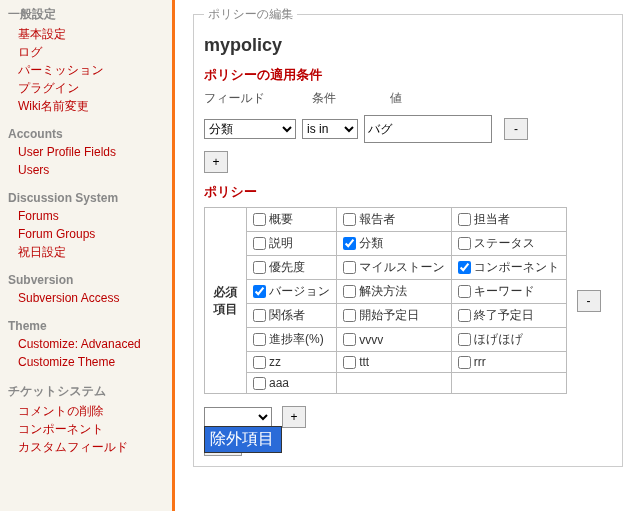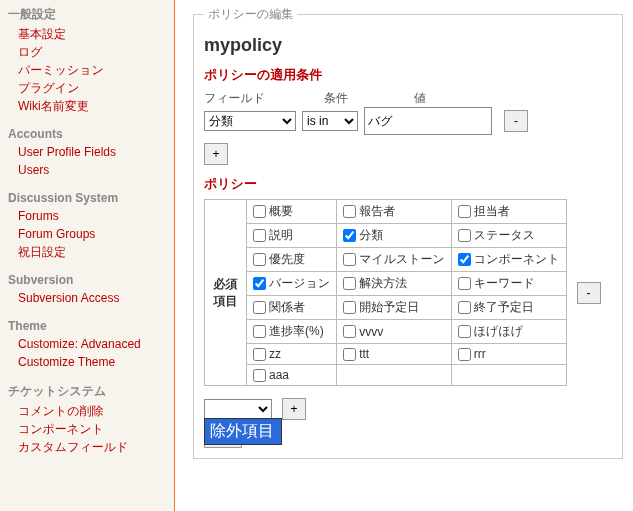"一般設定" .sidebar { border-right: 1px solid #f97316 -> 3px solid #f97316 }
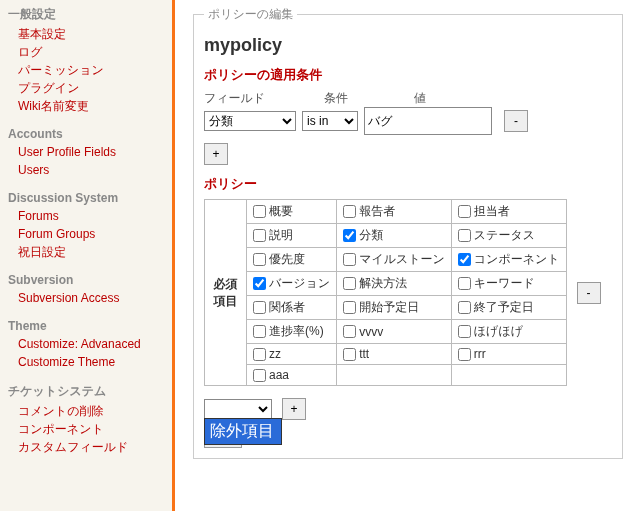"フィールド" .cond-head { gap: 12px -> 0; margin-bottom: 0 -> 8px }
